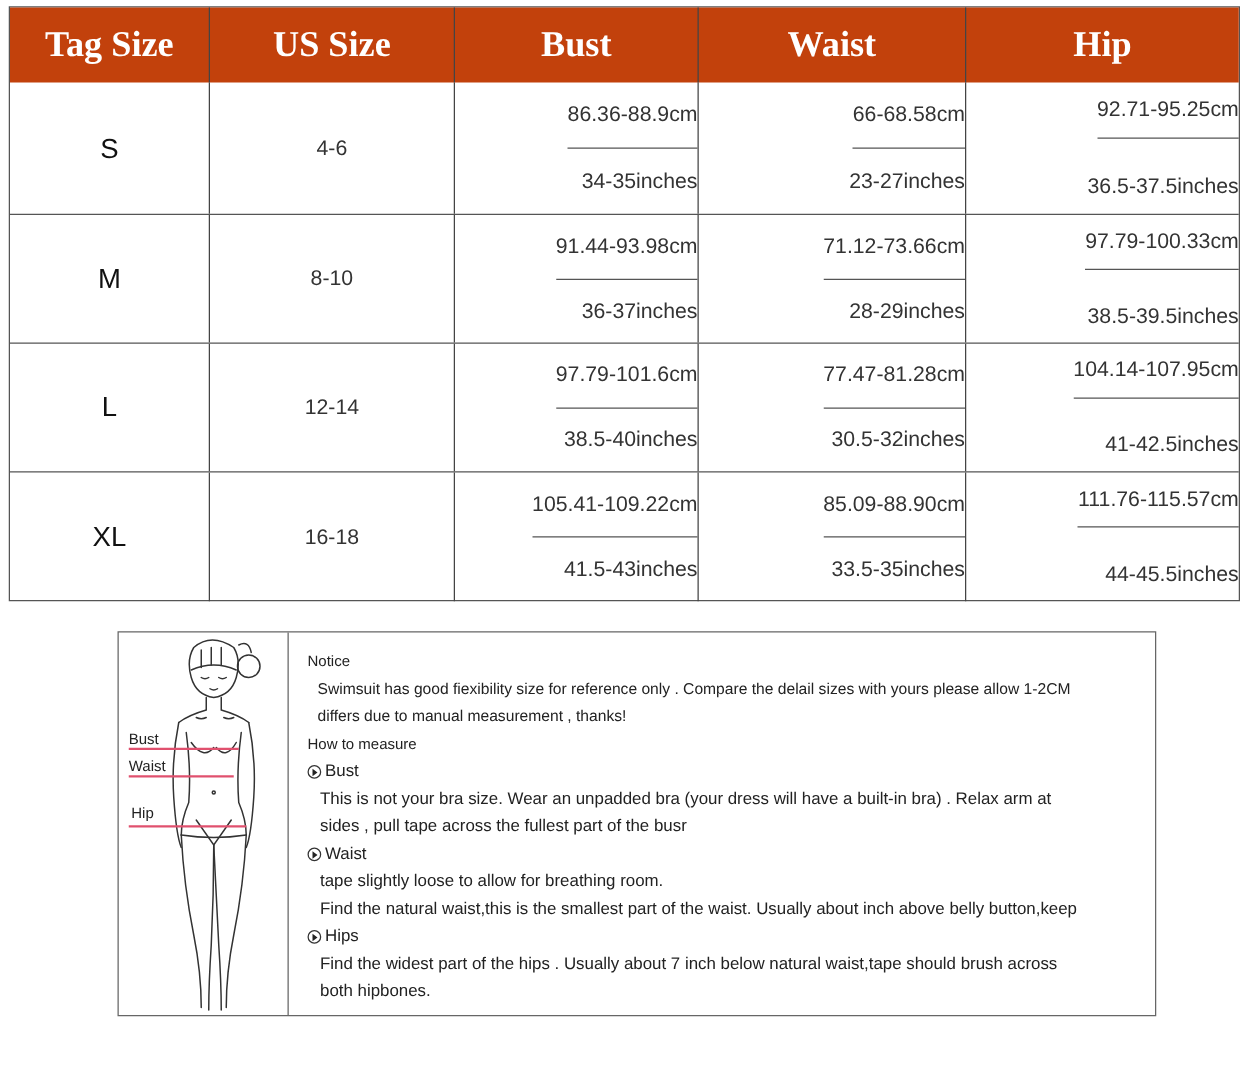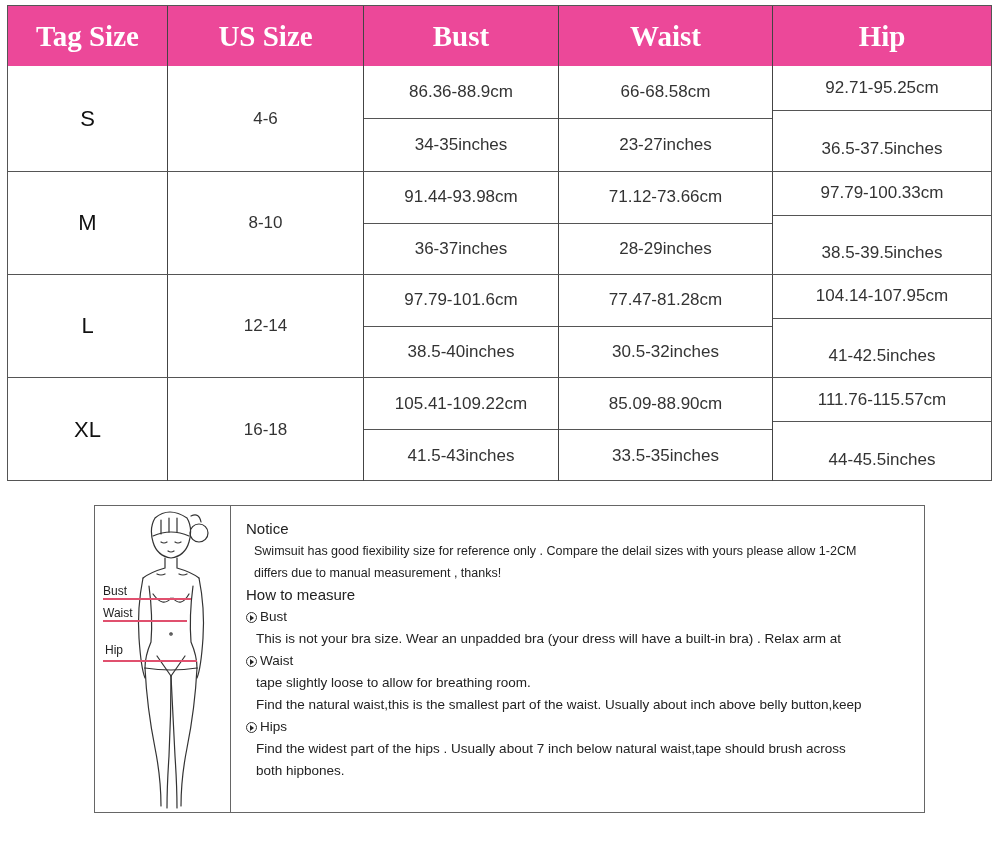"Tag Size" .header-row { background: #ec4899 -> #c2410c }
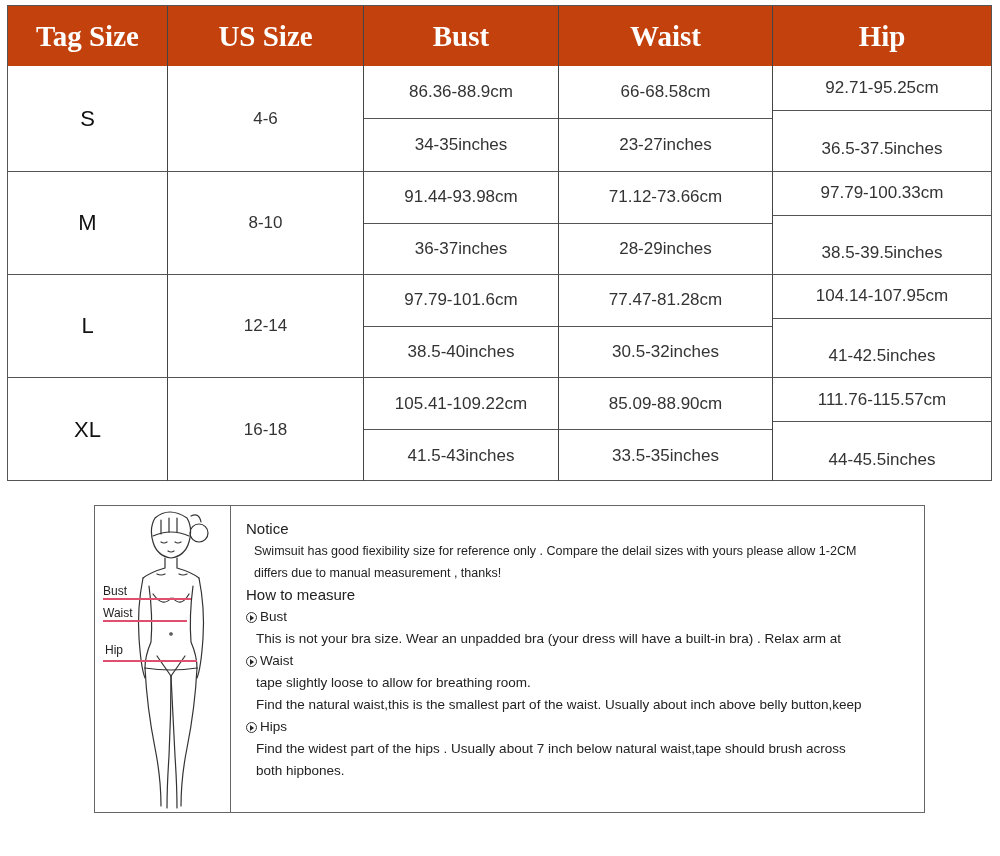"86.36-88.9cm" .measure-col { align-items: none -> flex-end }
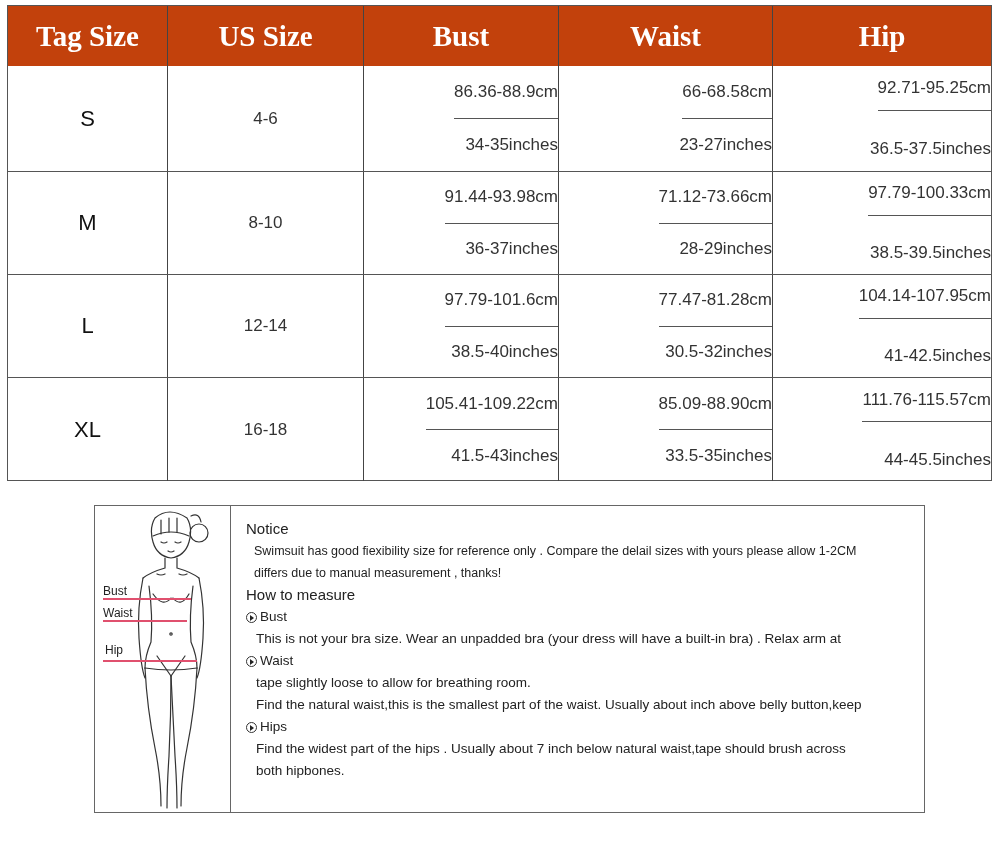"Notice" .line.heading { font-size: 15px -> 12px }
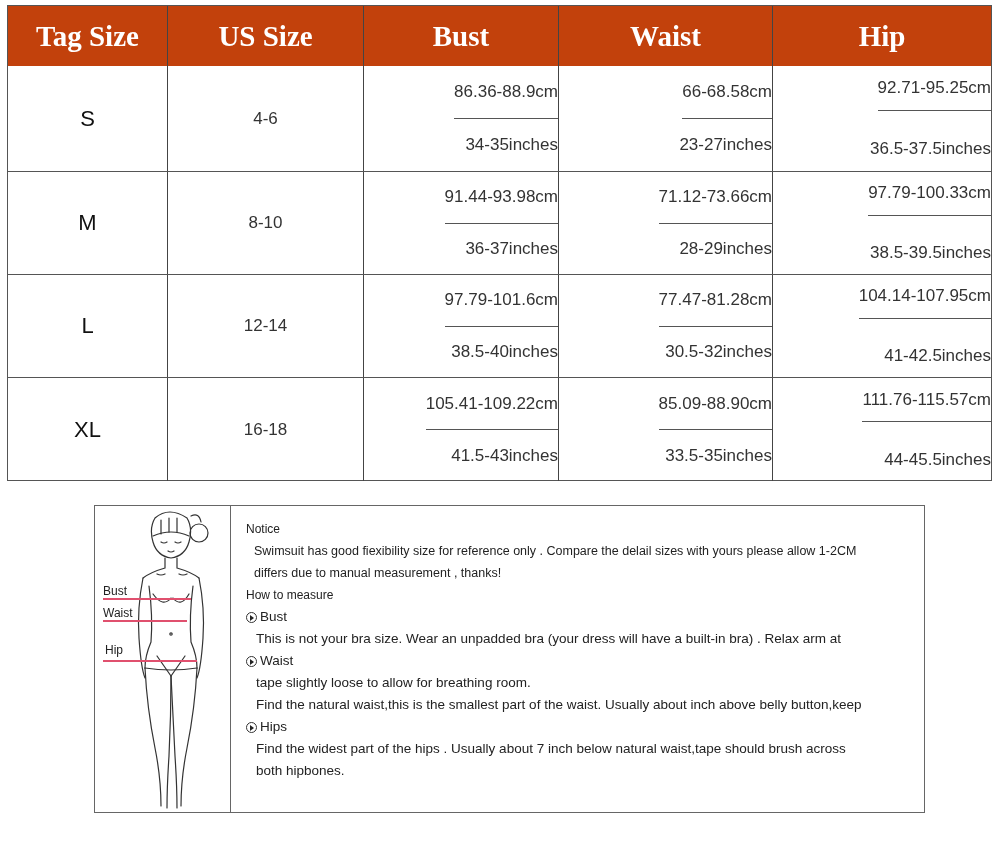"sides , pull tape across" div.line { html: none -> <div>sides , pull tape across the fullest part of the busr</div> }
